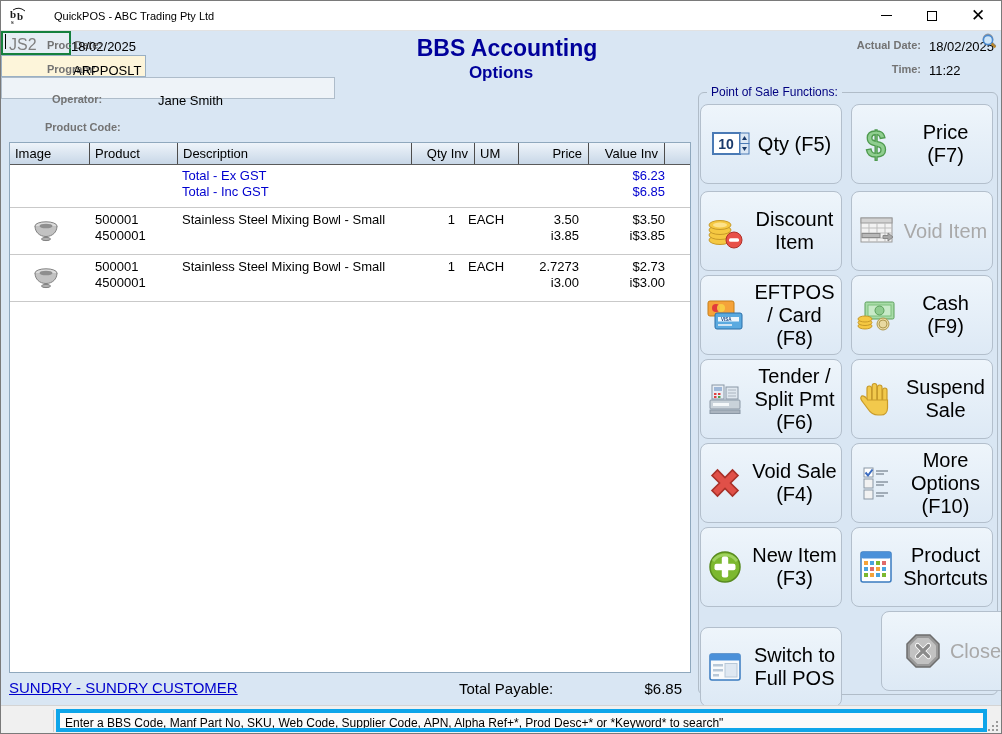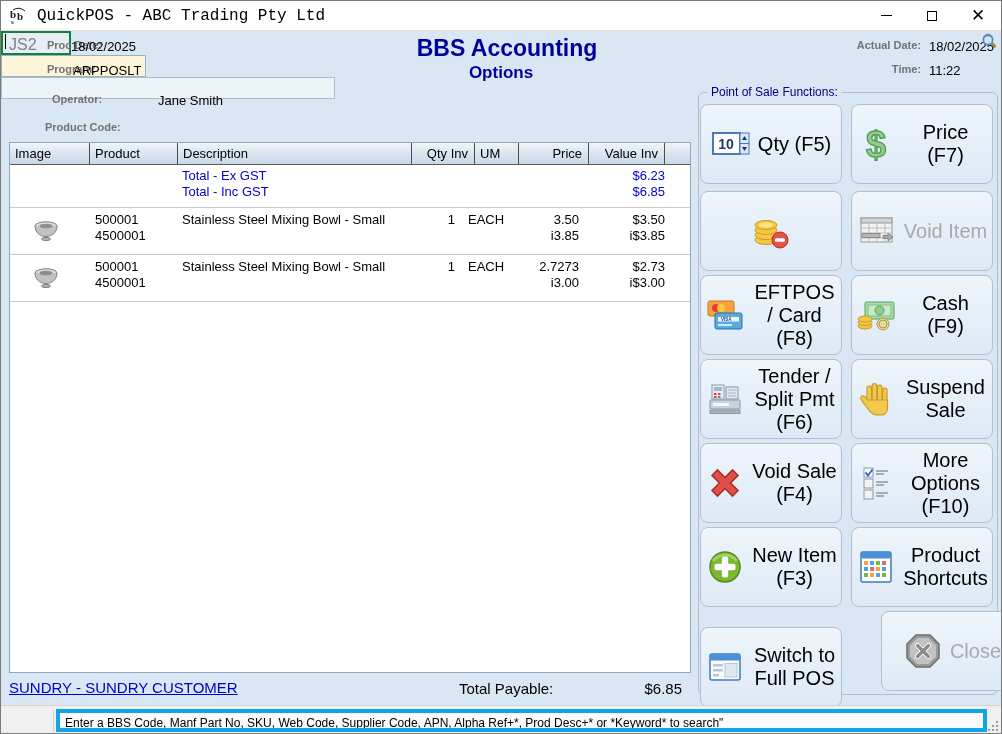"QuickPOS - ABC Trading Pty" .title-text { font-family: Liberation Mono, monospace -> none; font-size: 16px -> 11px; margin-left: 8px -> 25px }
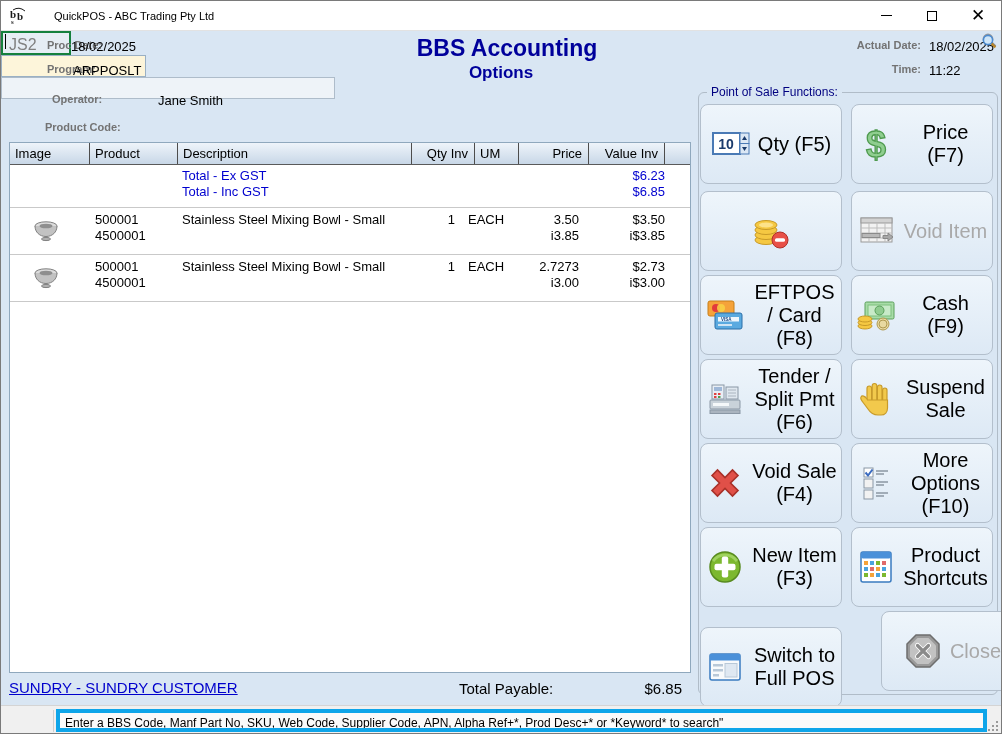"Discount Item" span.bl { html: none -> <span>Discount Item</span> }
